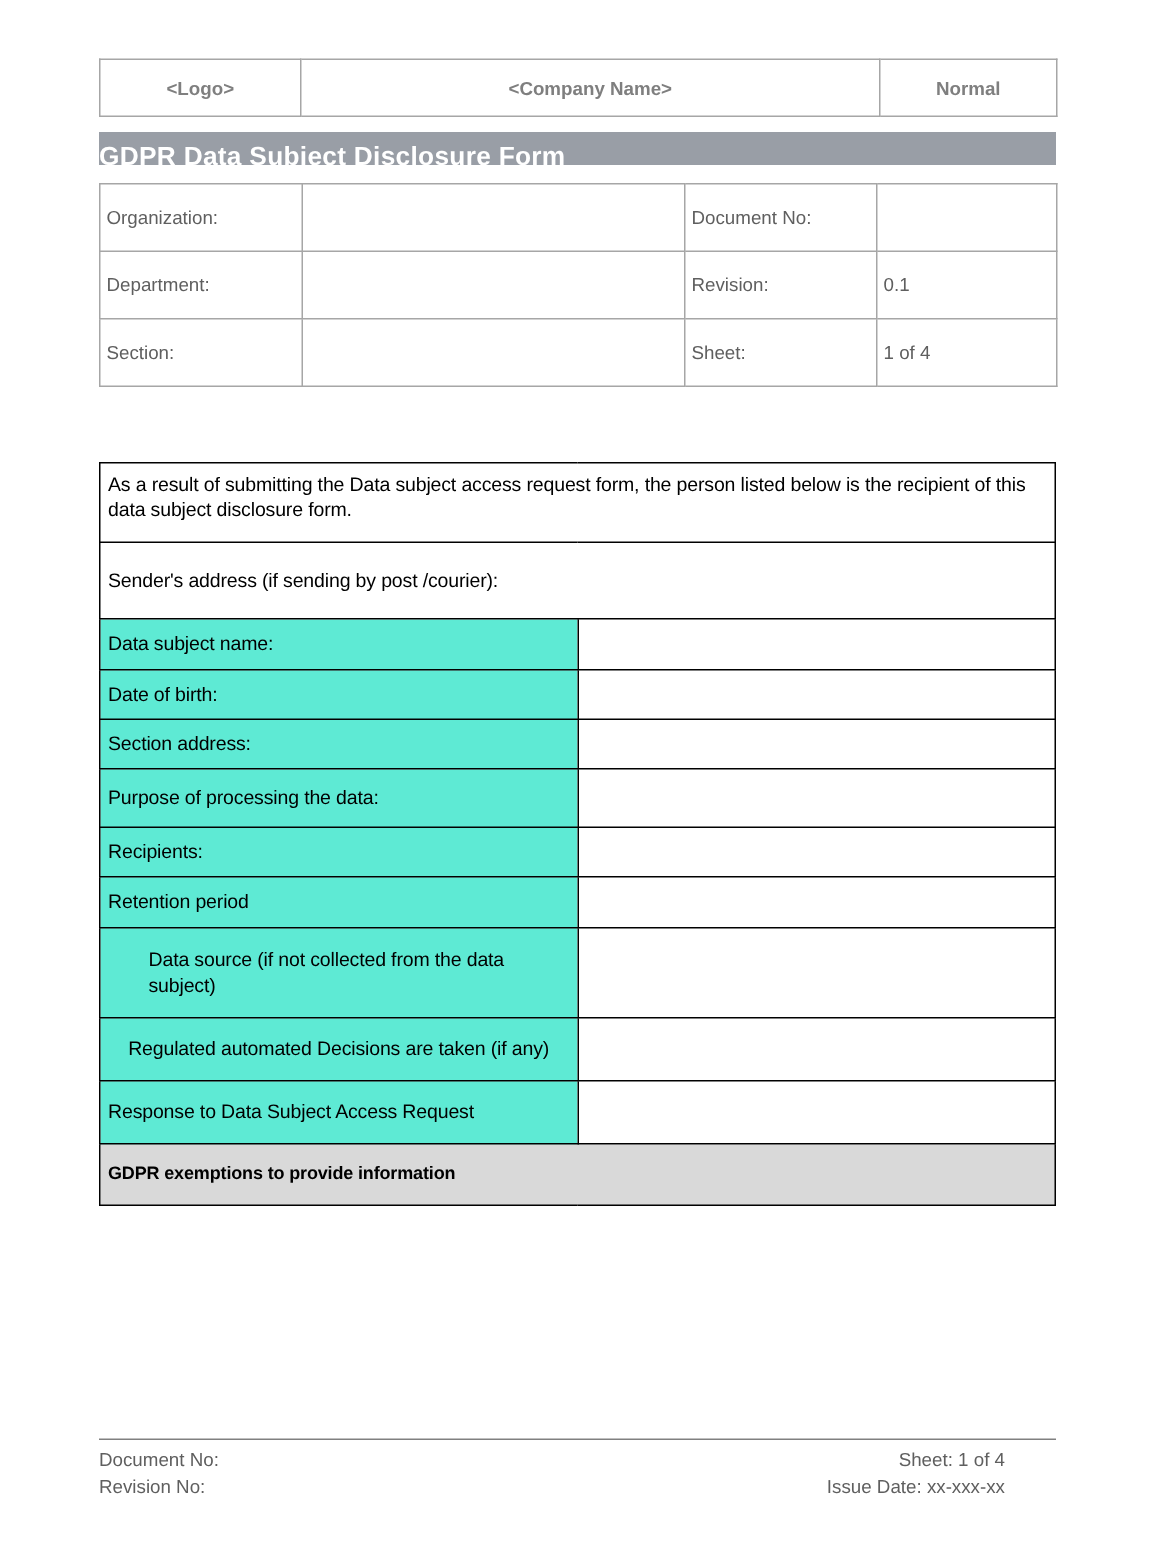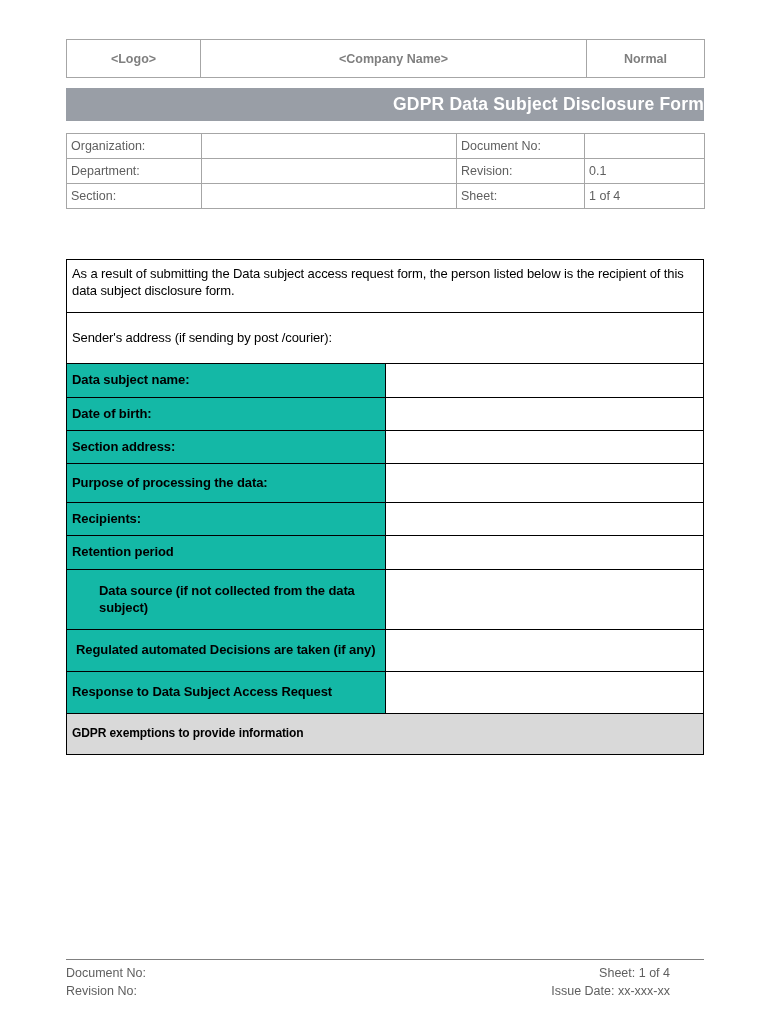"GDPR Data Subject Disclosure Form" .banner { height: 33px -> 22px; text-align: right -> left }
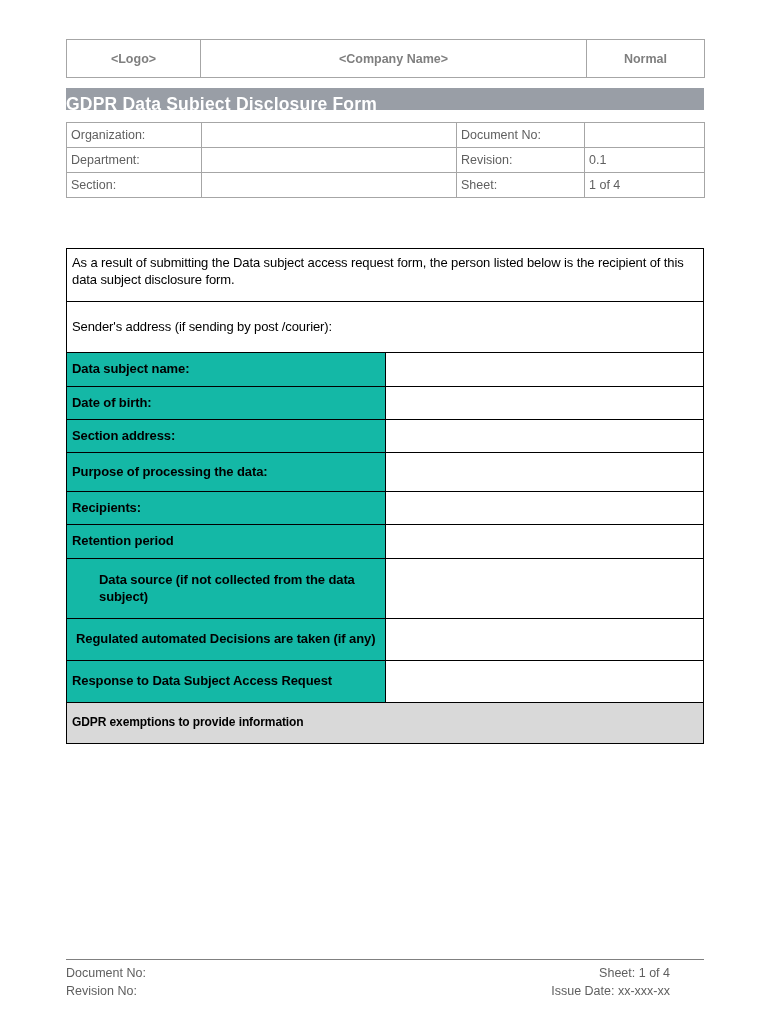"Organization:" .meta td { padding: 5px 4px -> 15px 4px }
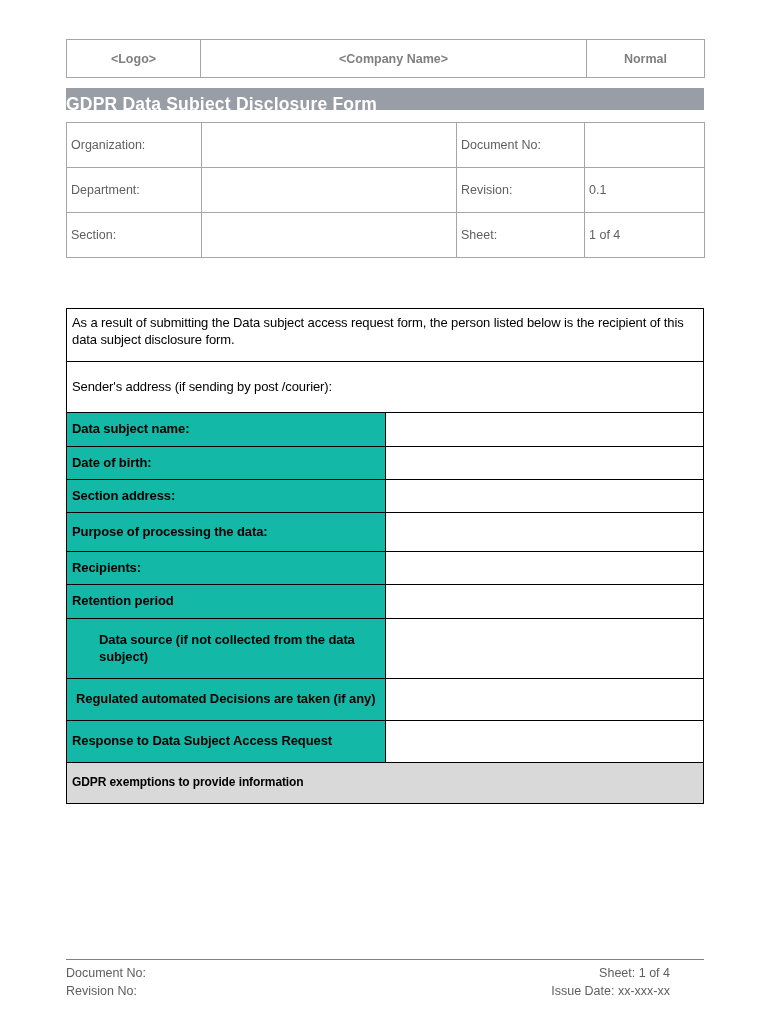"Data subject name:" .form td.label { background: #14b8a6 -> #5eead4; font-weight: bold -> normal }
